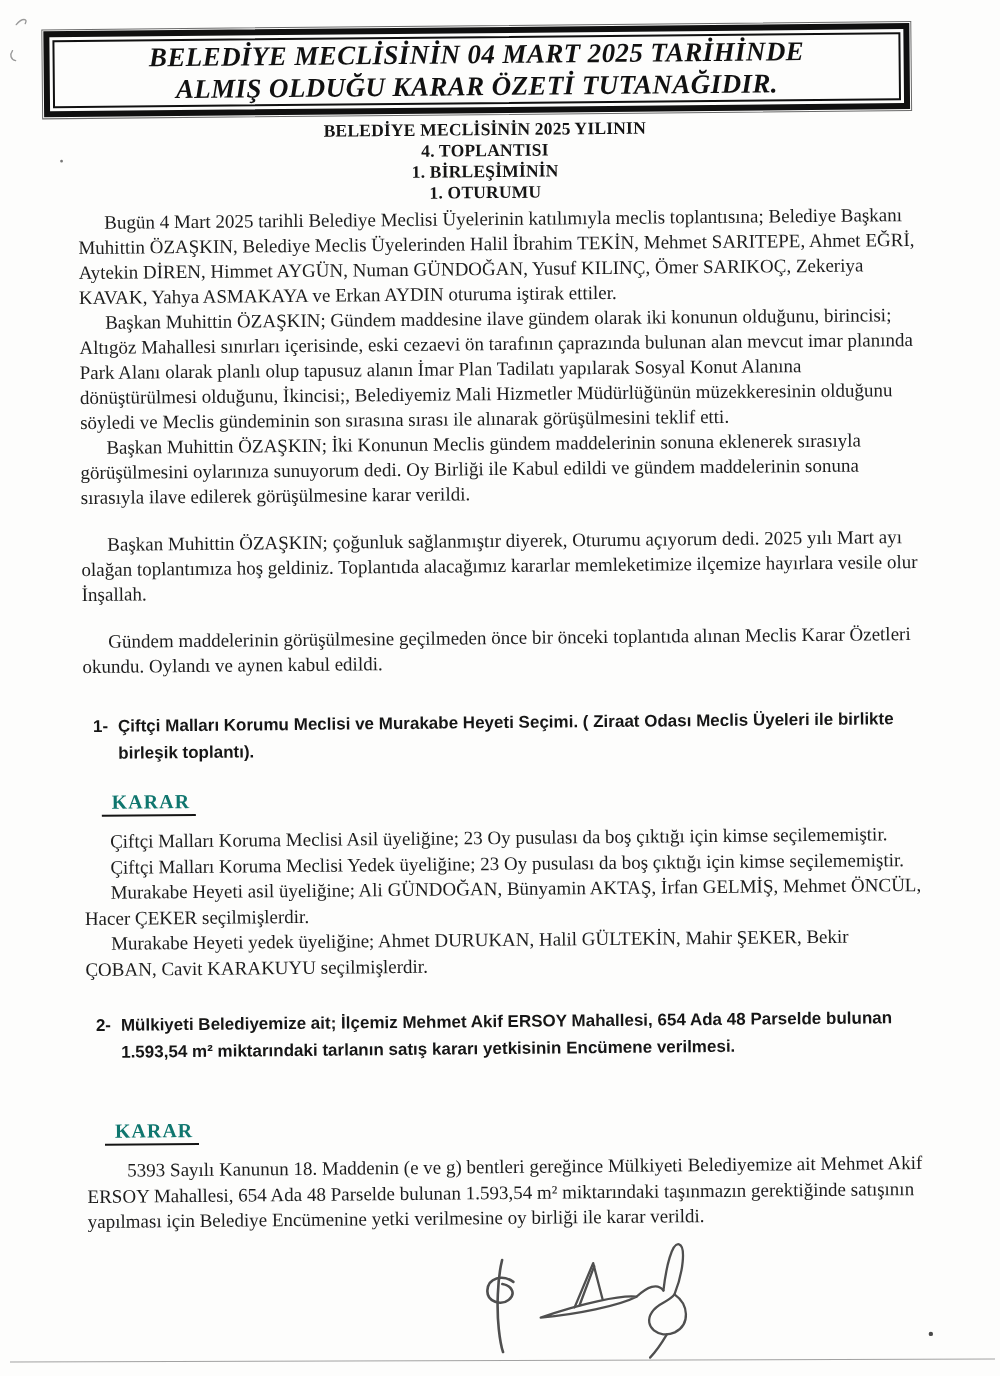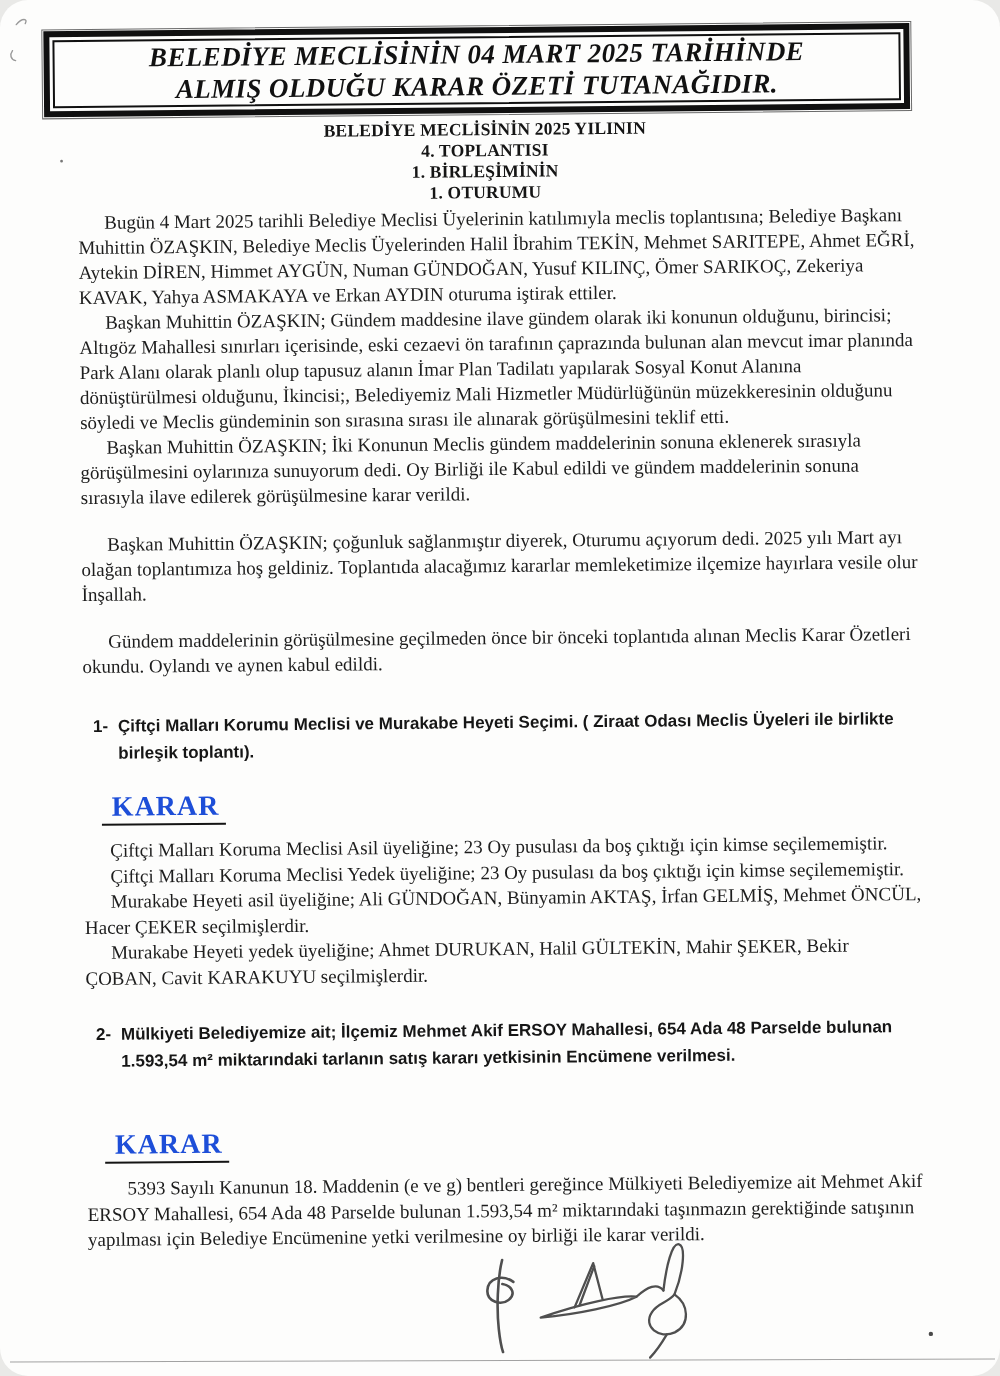"BELEDİYE MECLİSİNİN 04 MART 2025" .page { border-radius: 28px -> none }
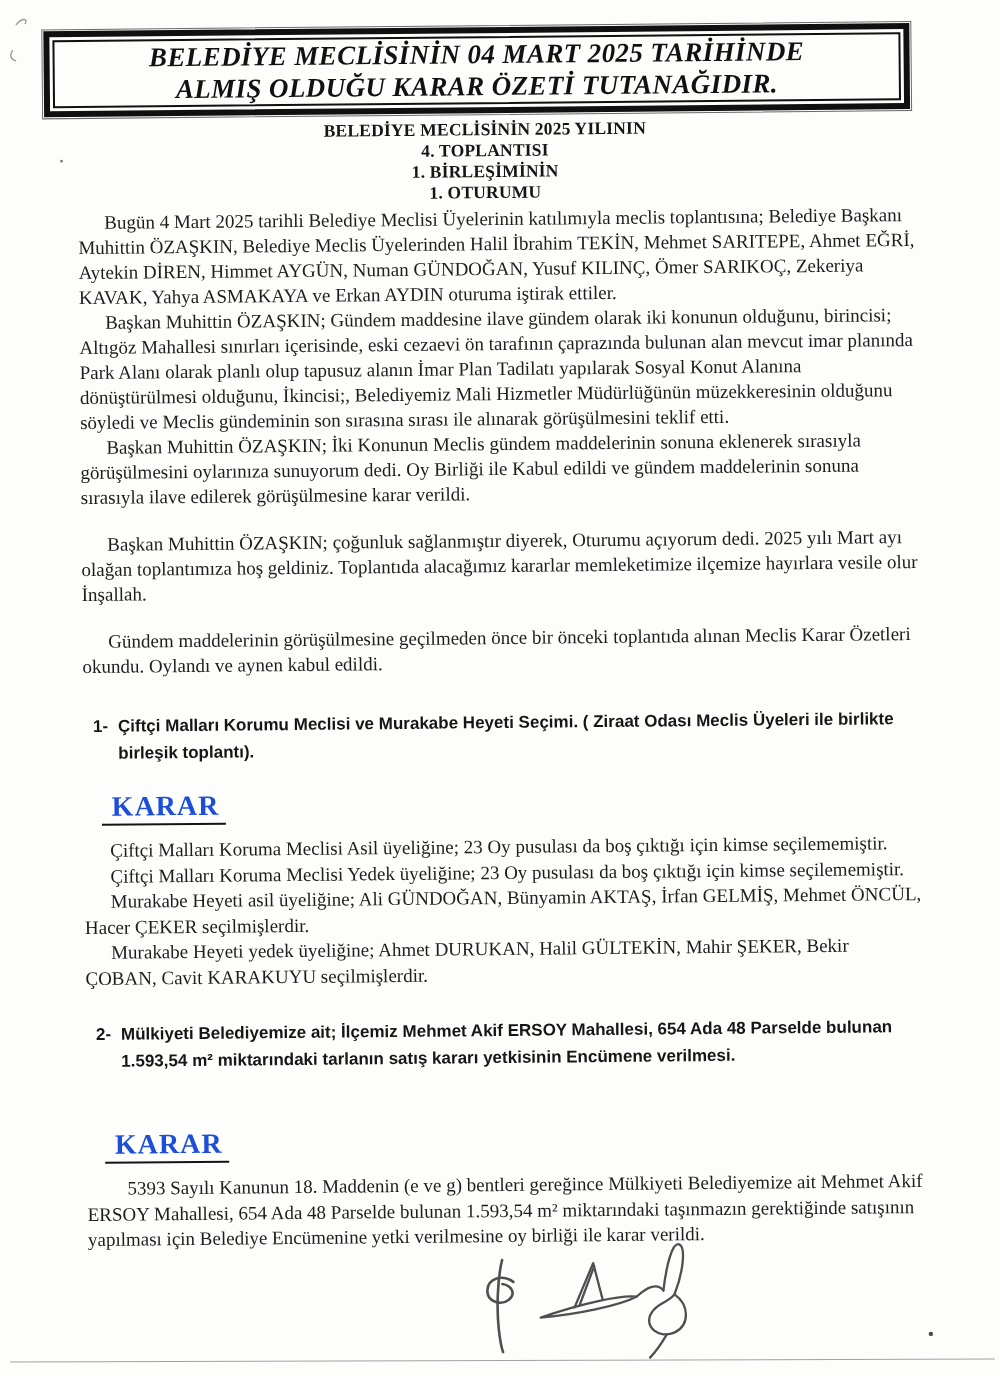"KARAR" .karar { color: #1d4ed8 -> #0f766e; font-size: 28px -> 20px }
